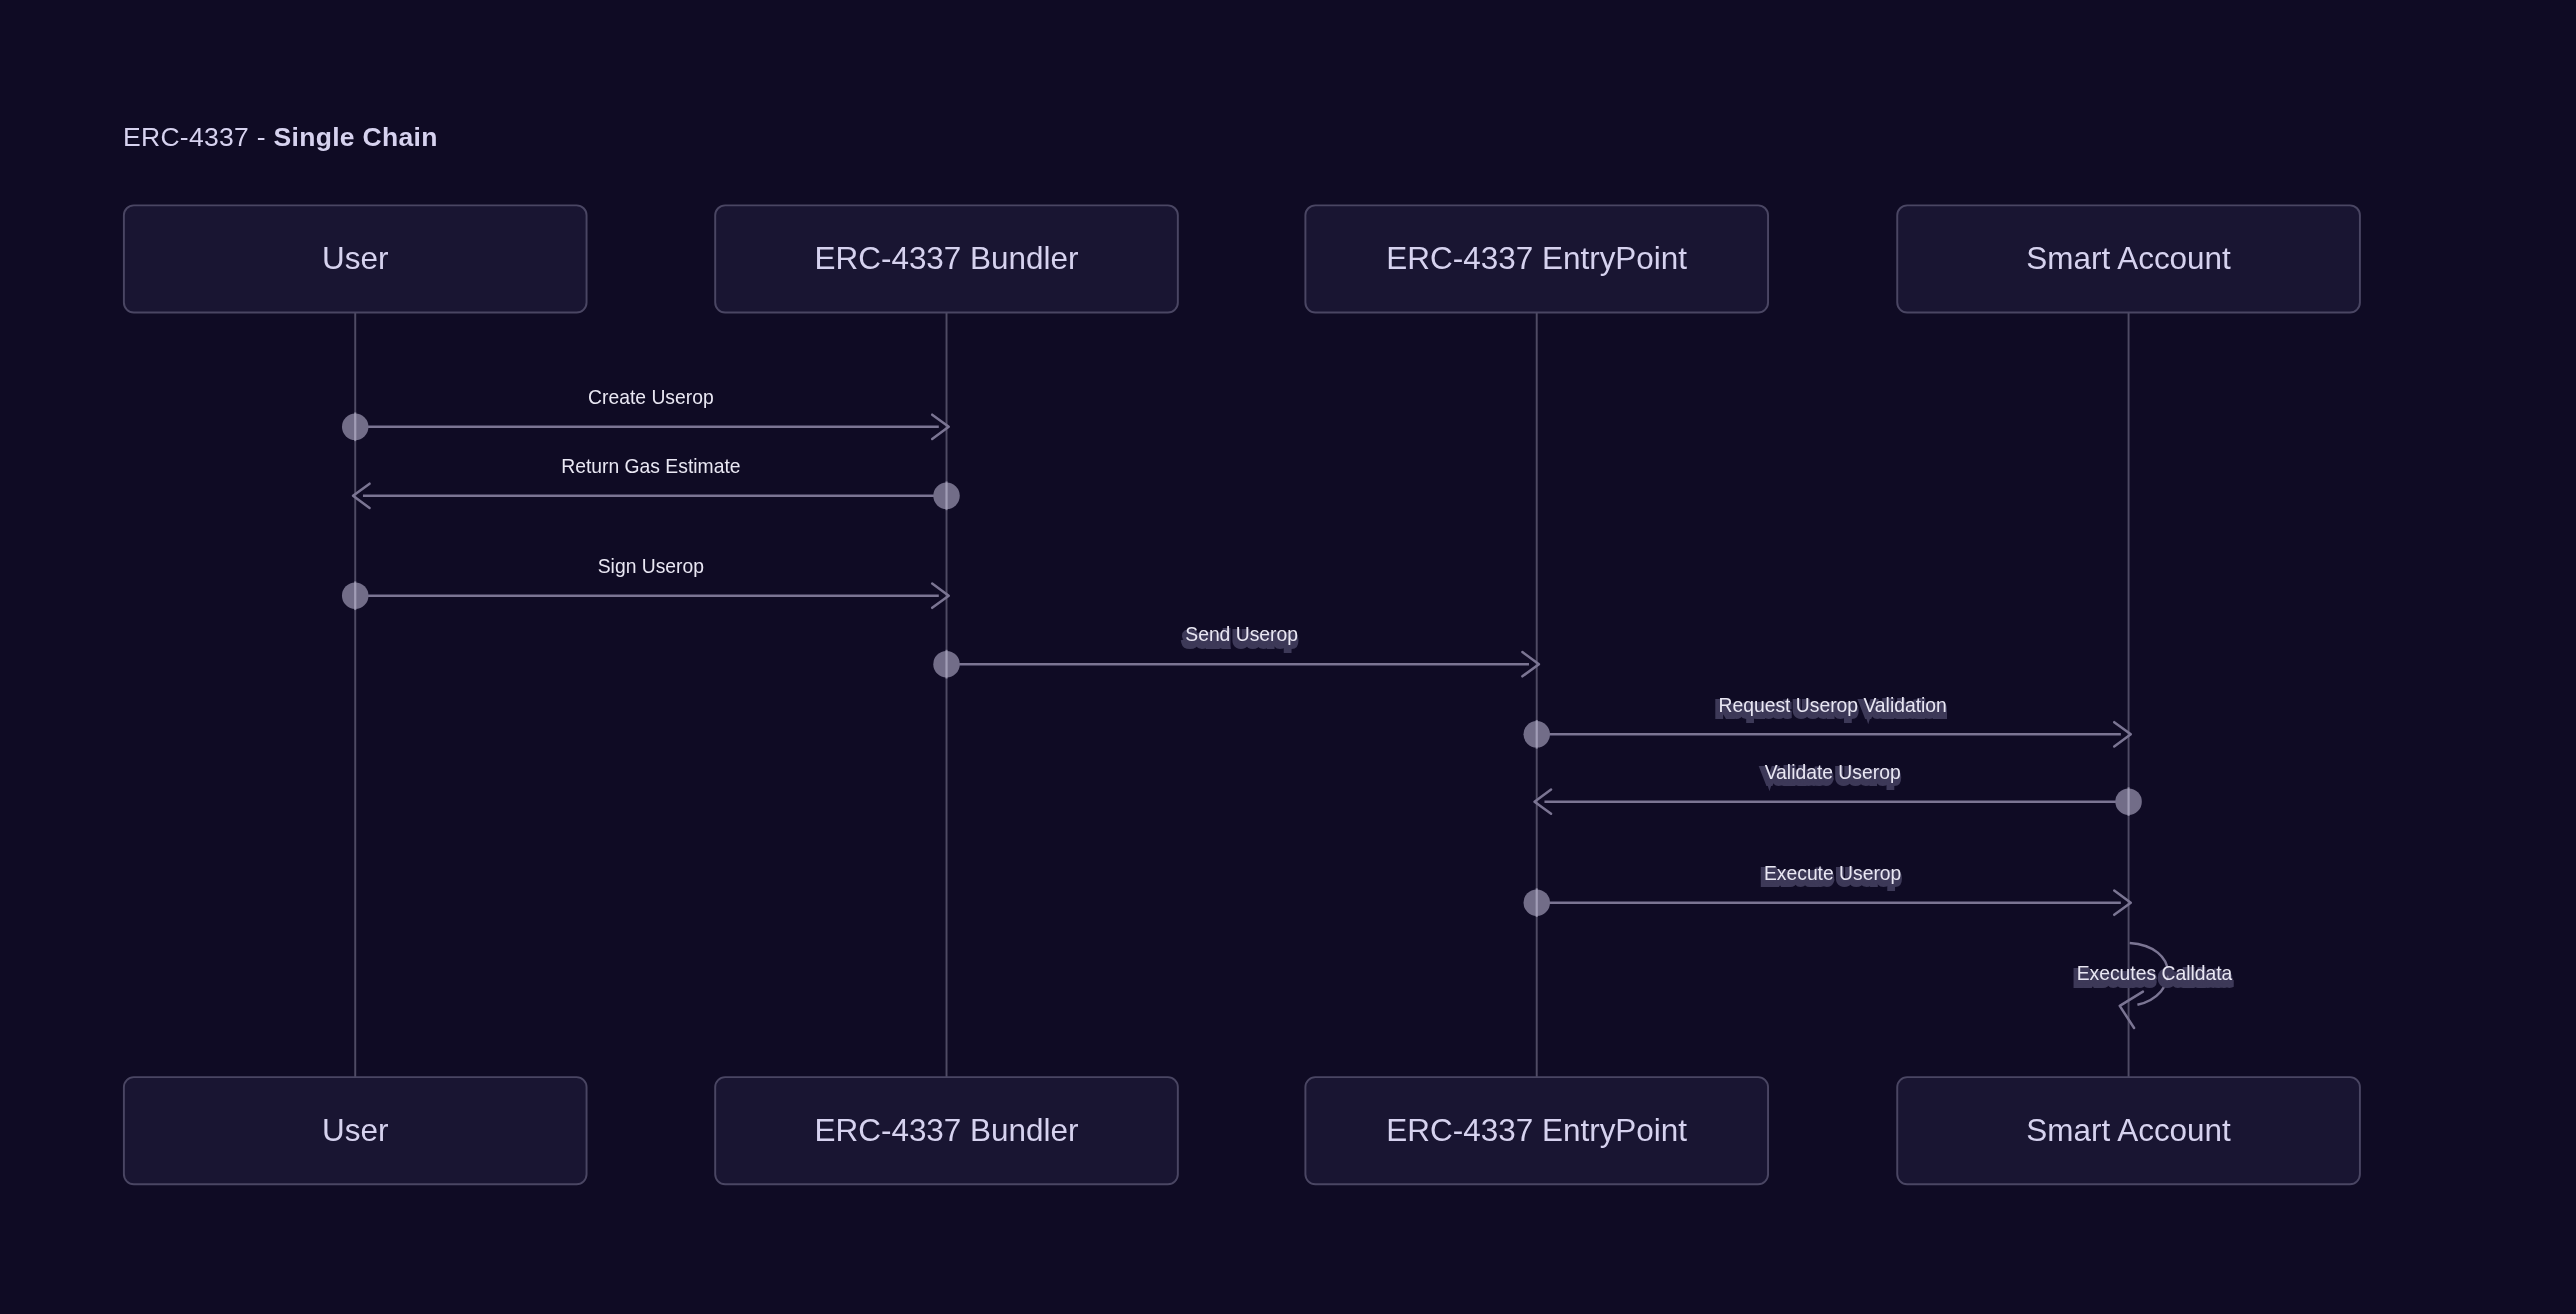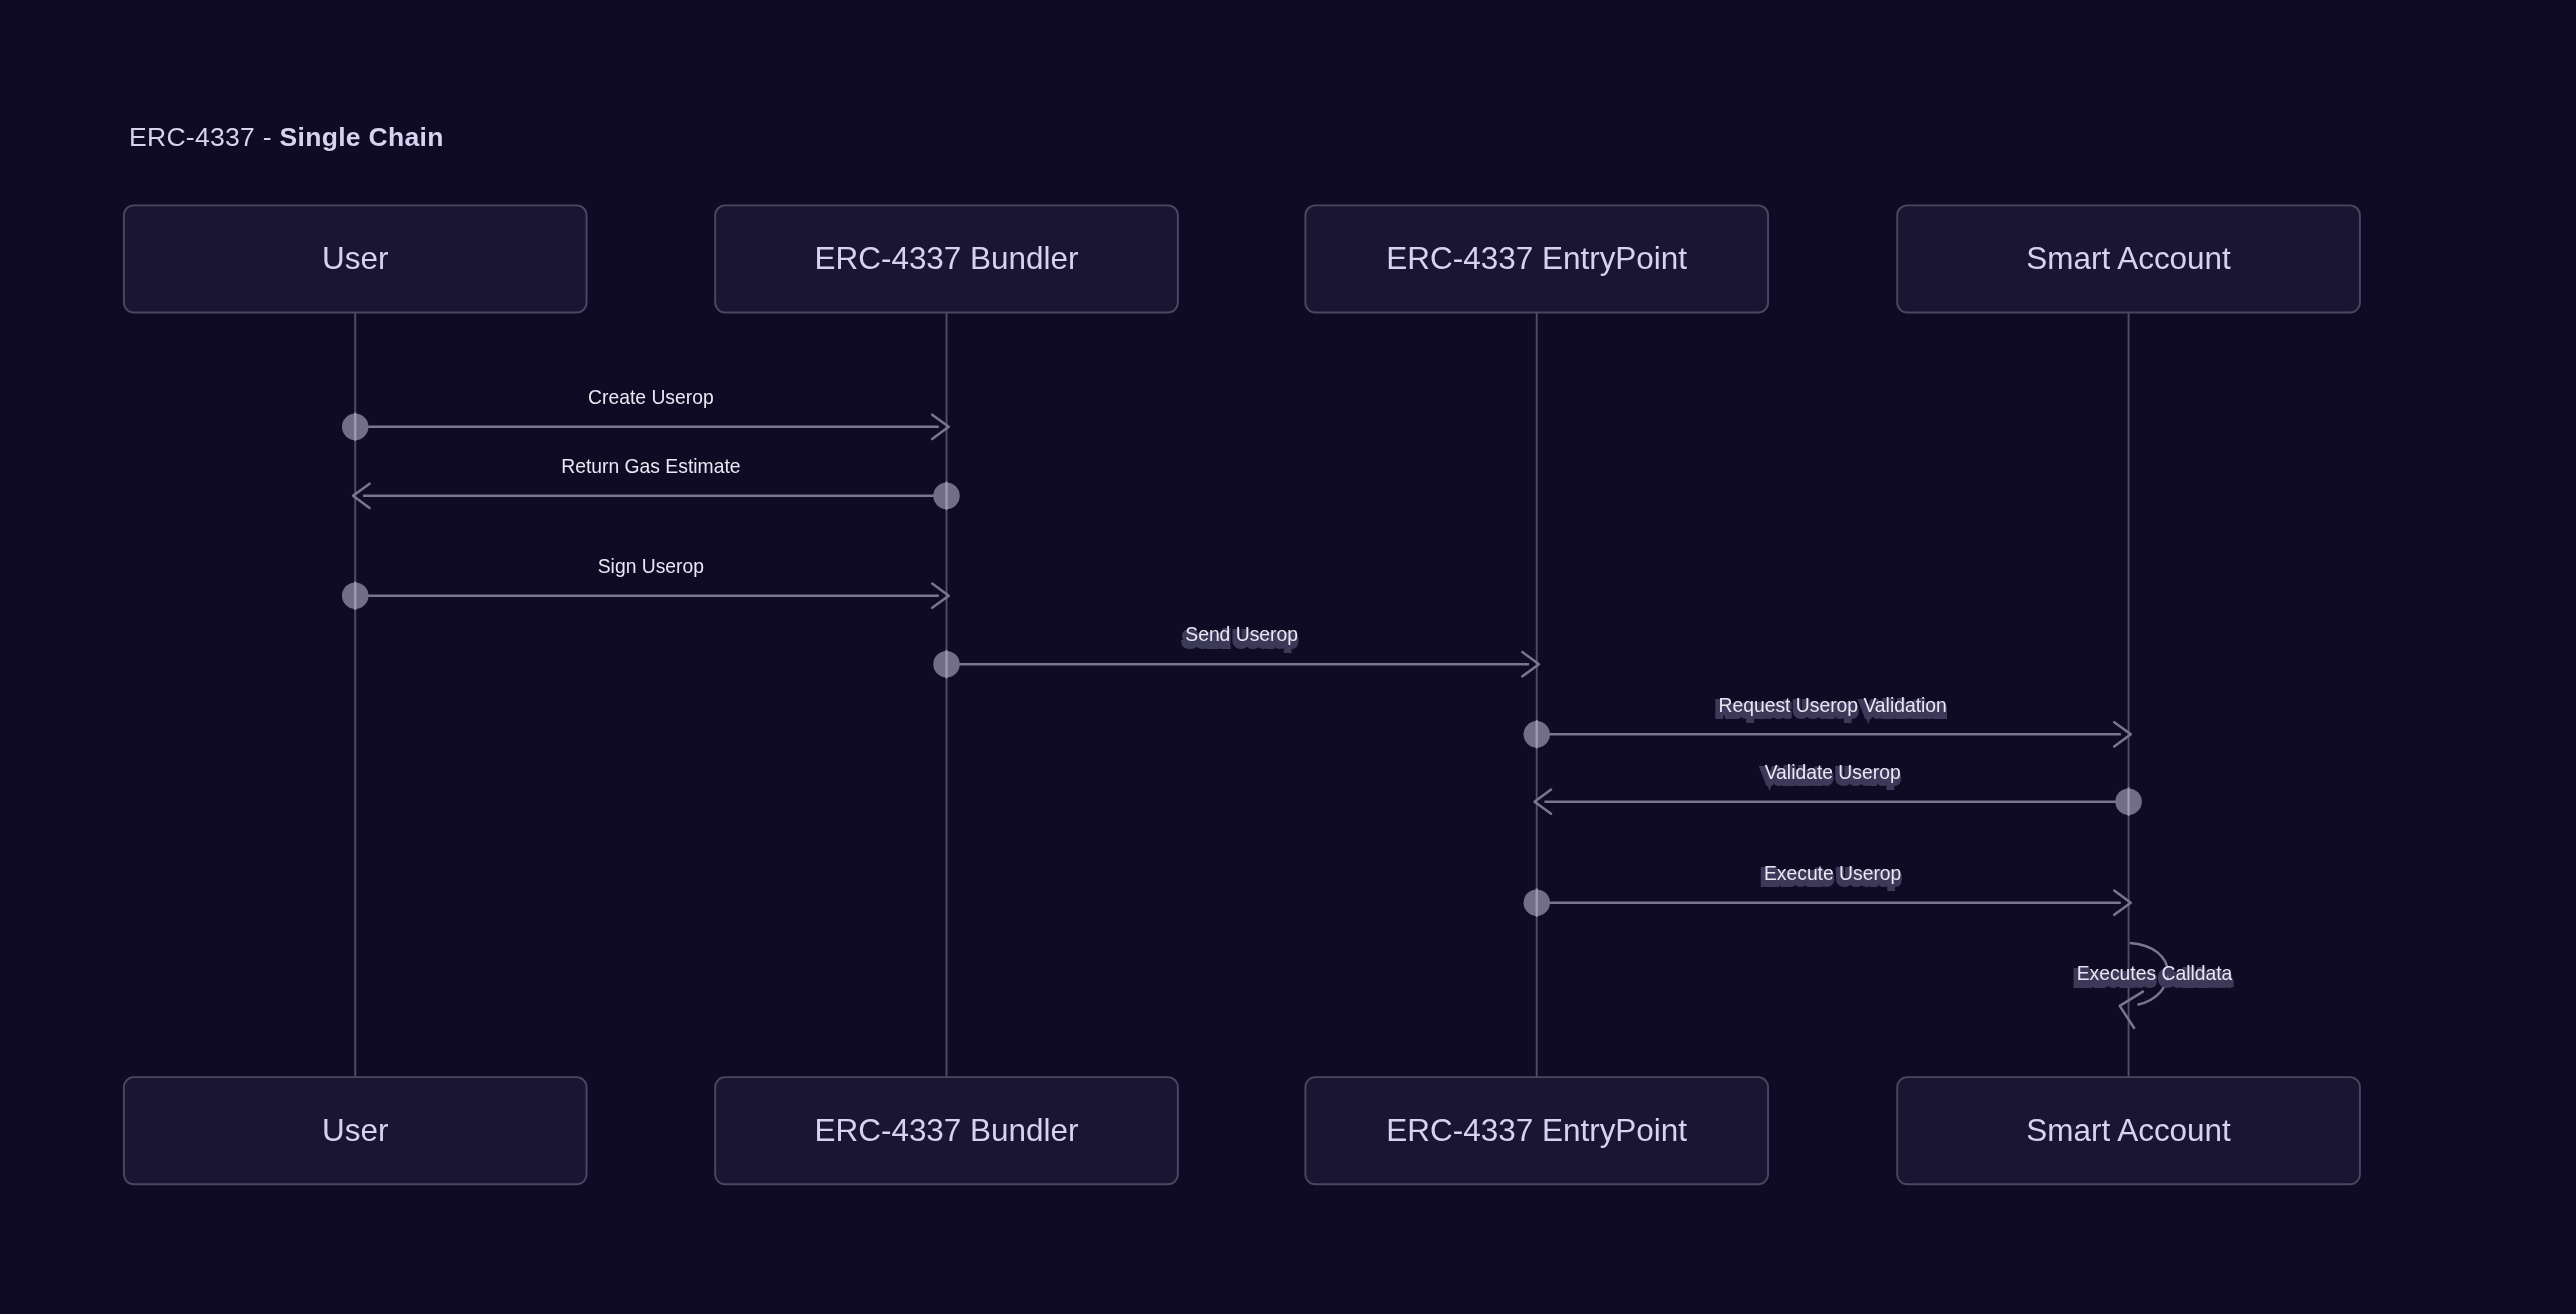"ERC-4337 - Single Chain" .diagram-title { left: 129px -> 123px }
